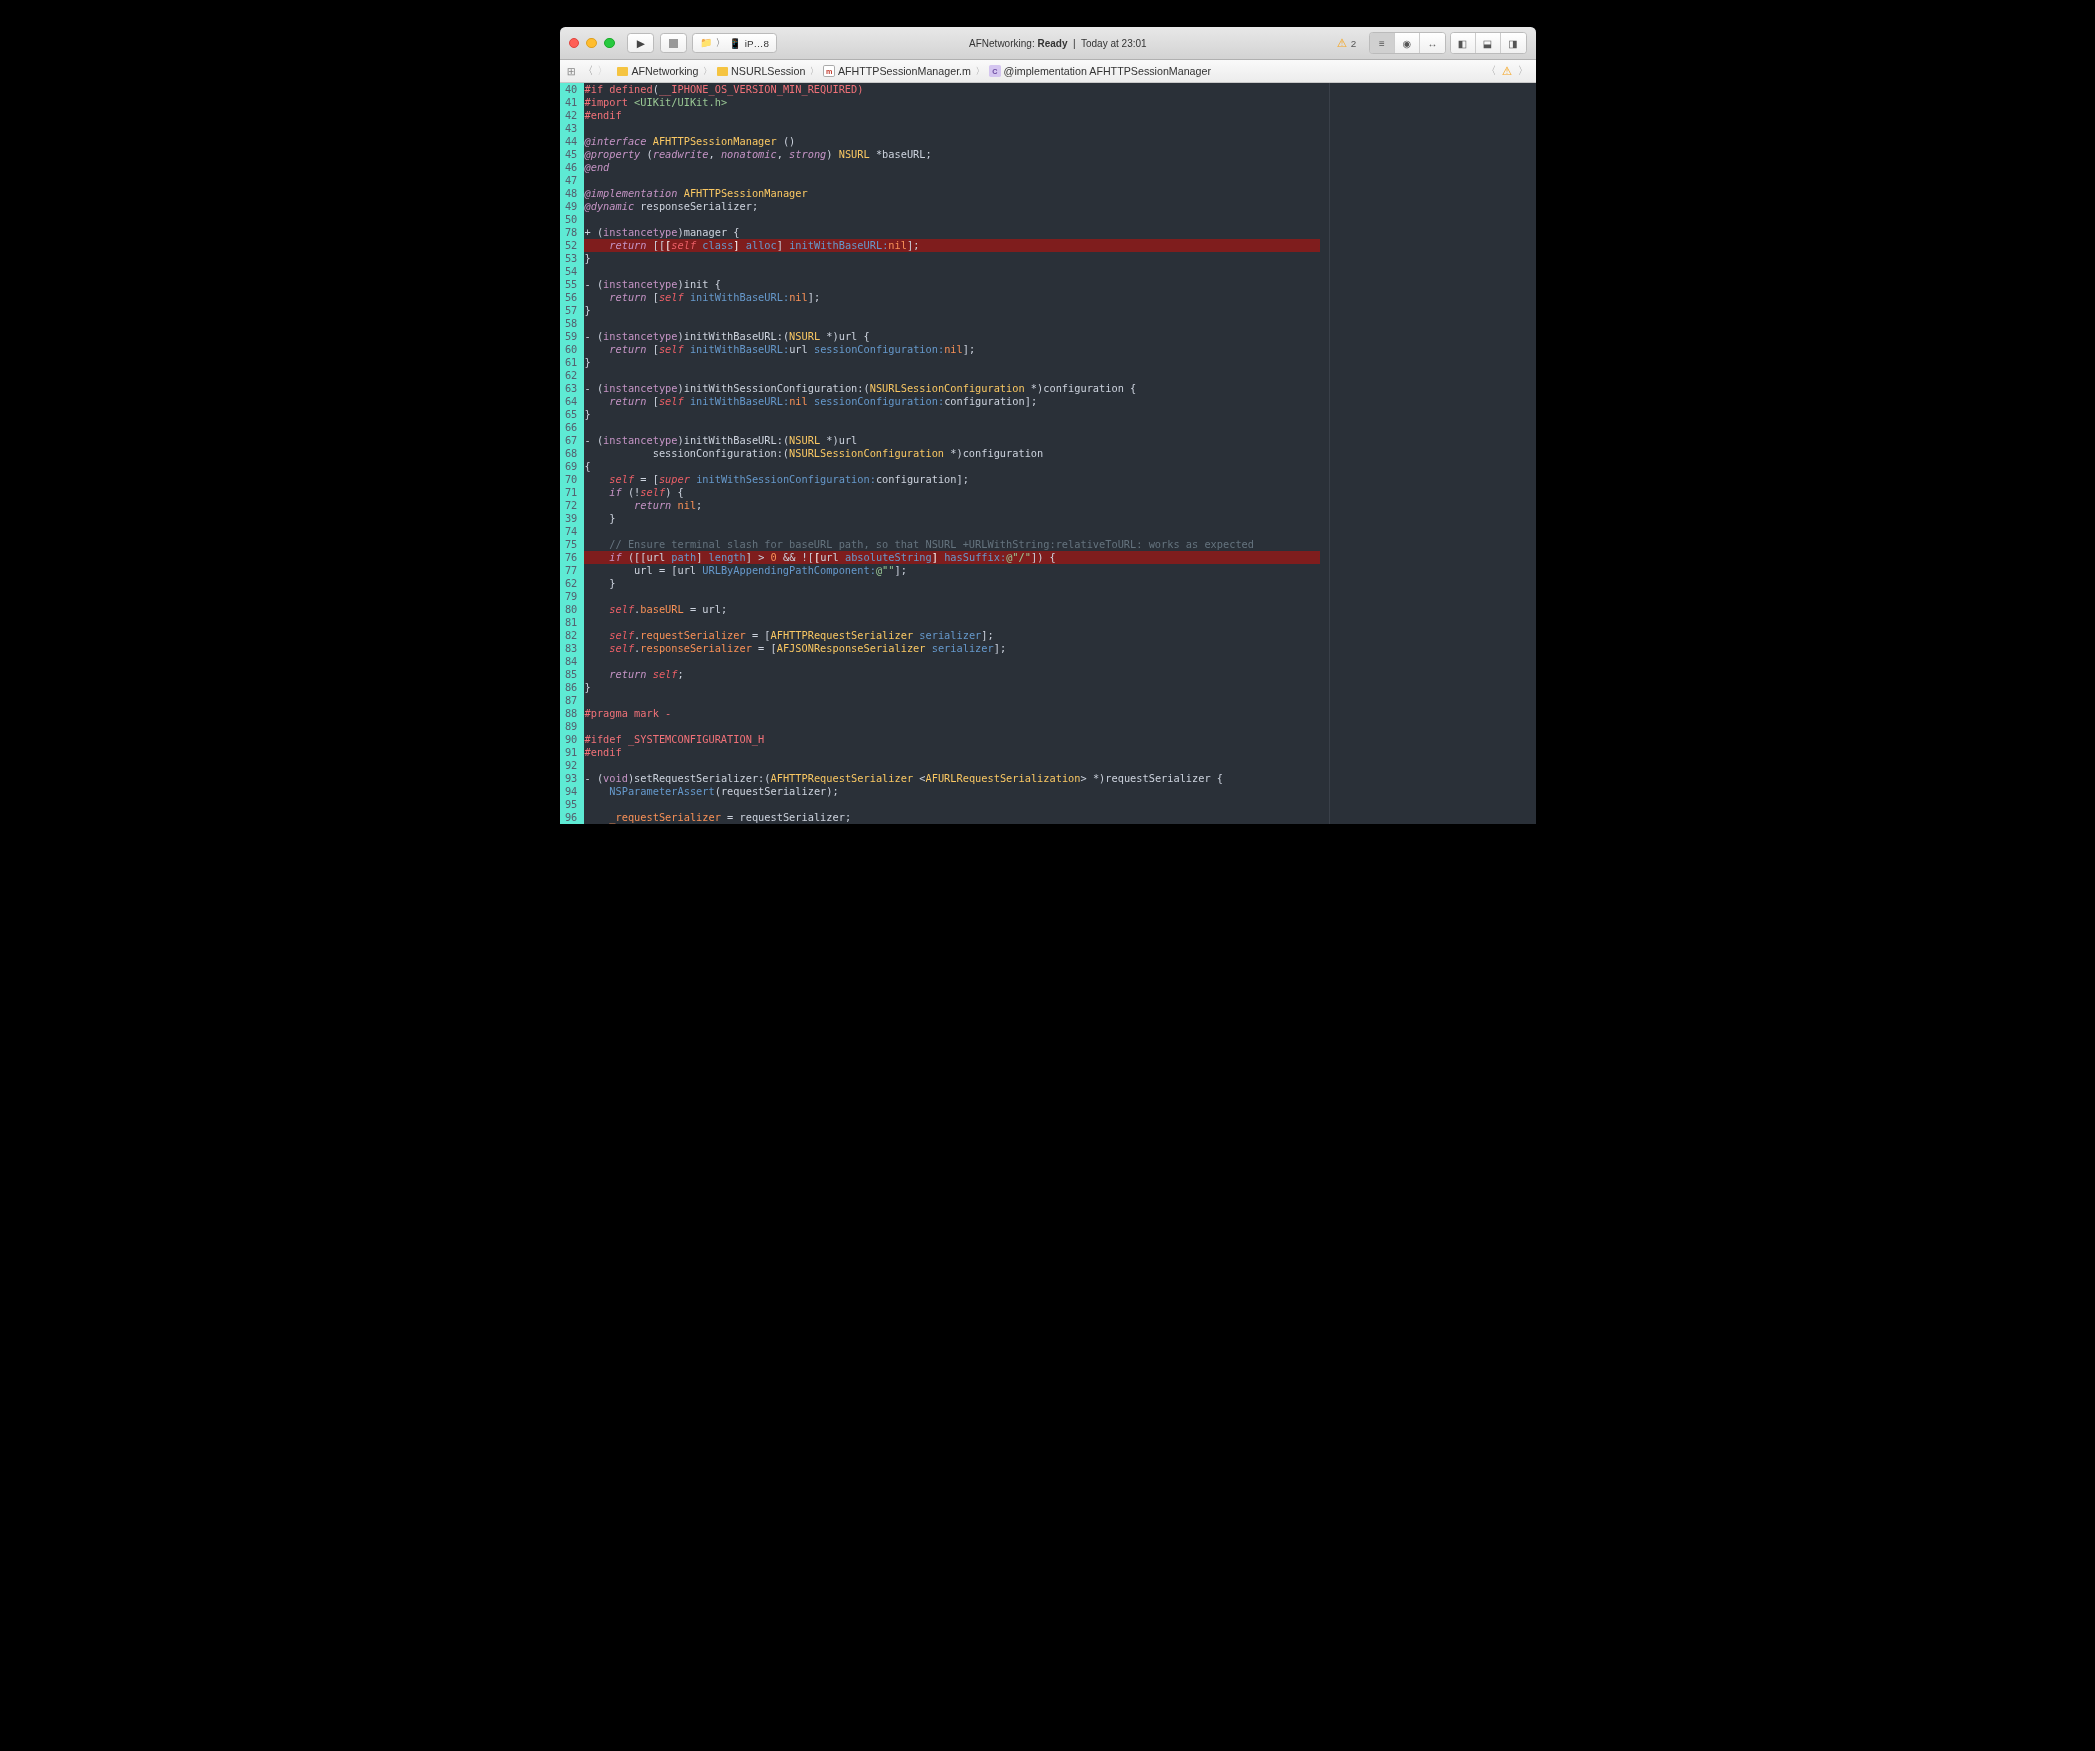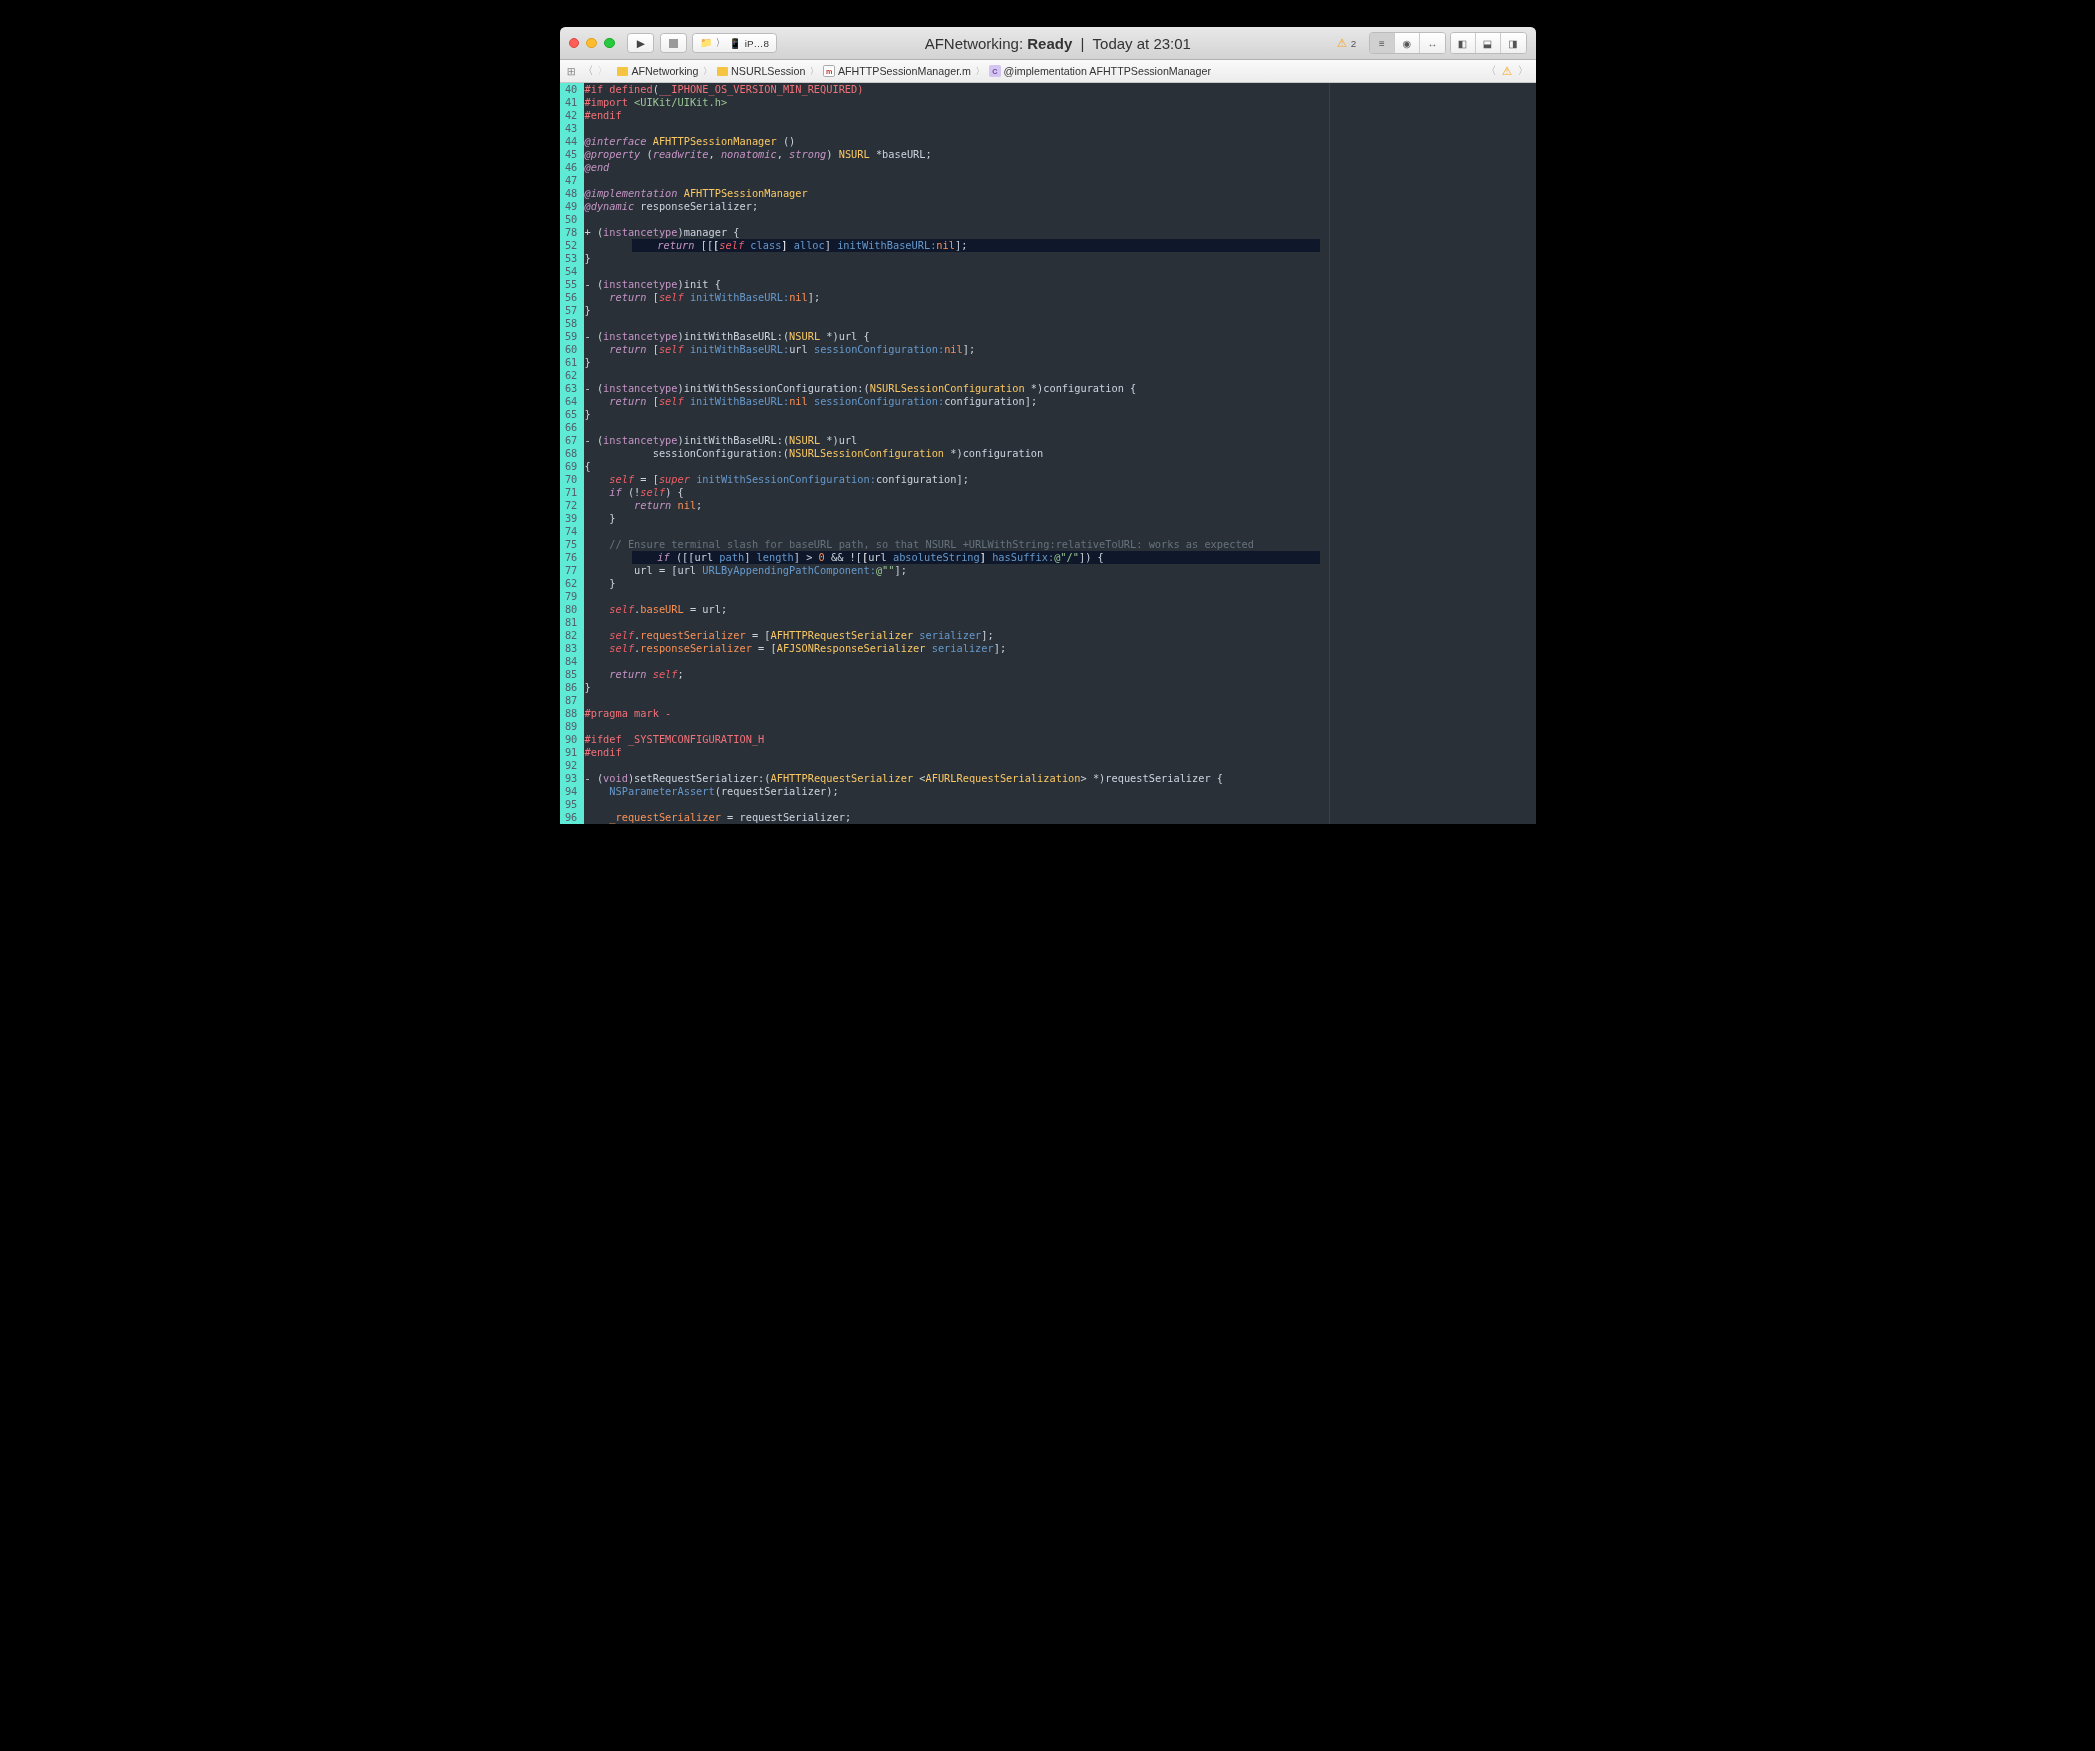"AFNetworking: Ready | Today at" .status { font-size: 15px -> 10px }
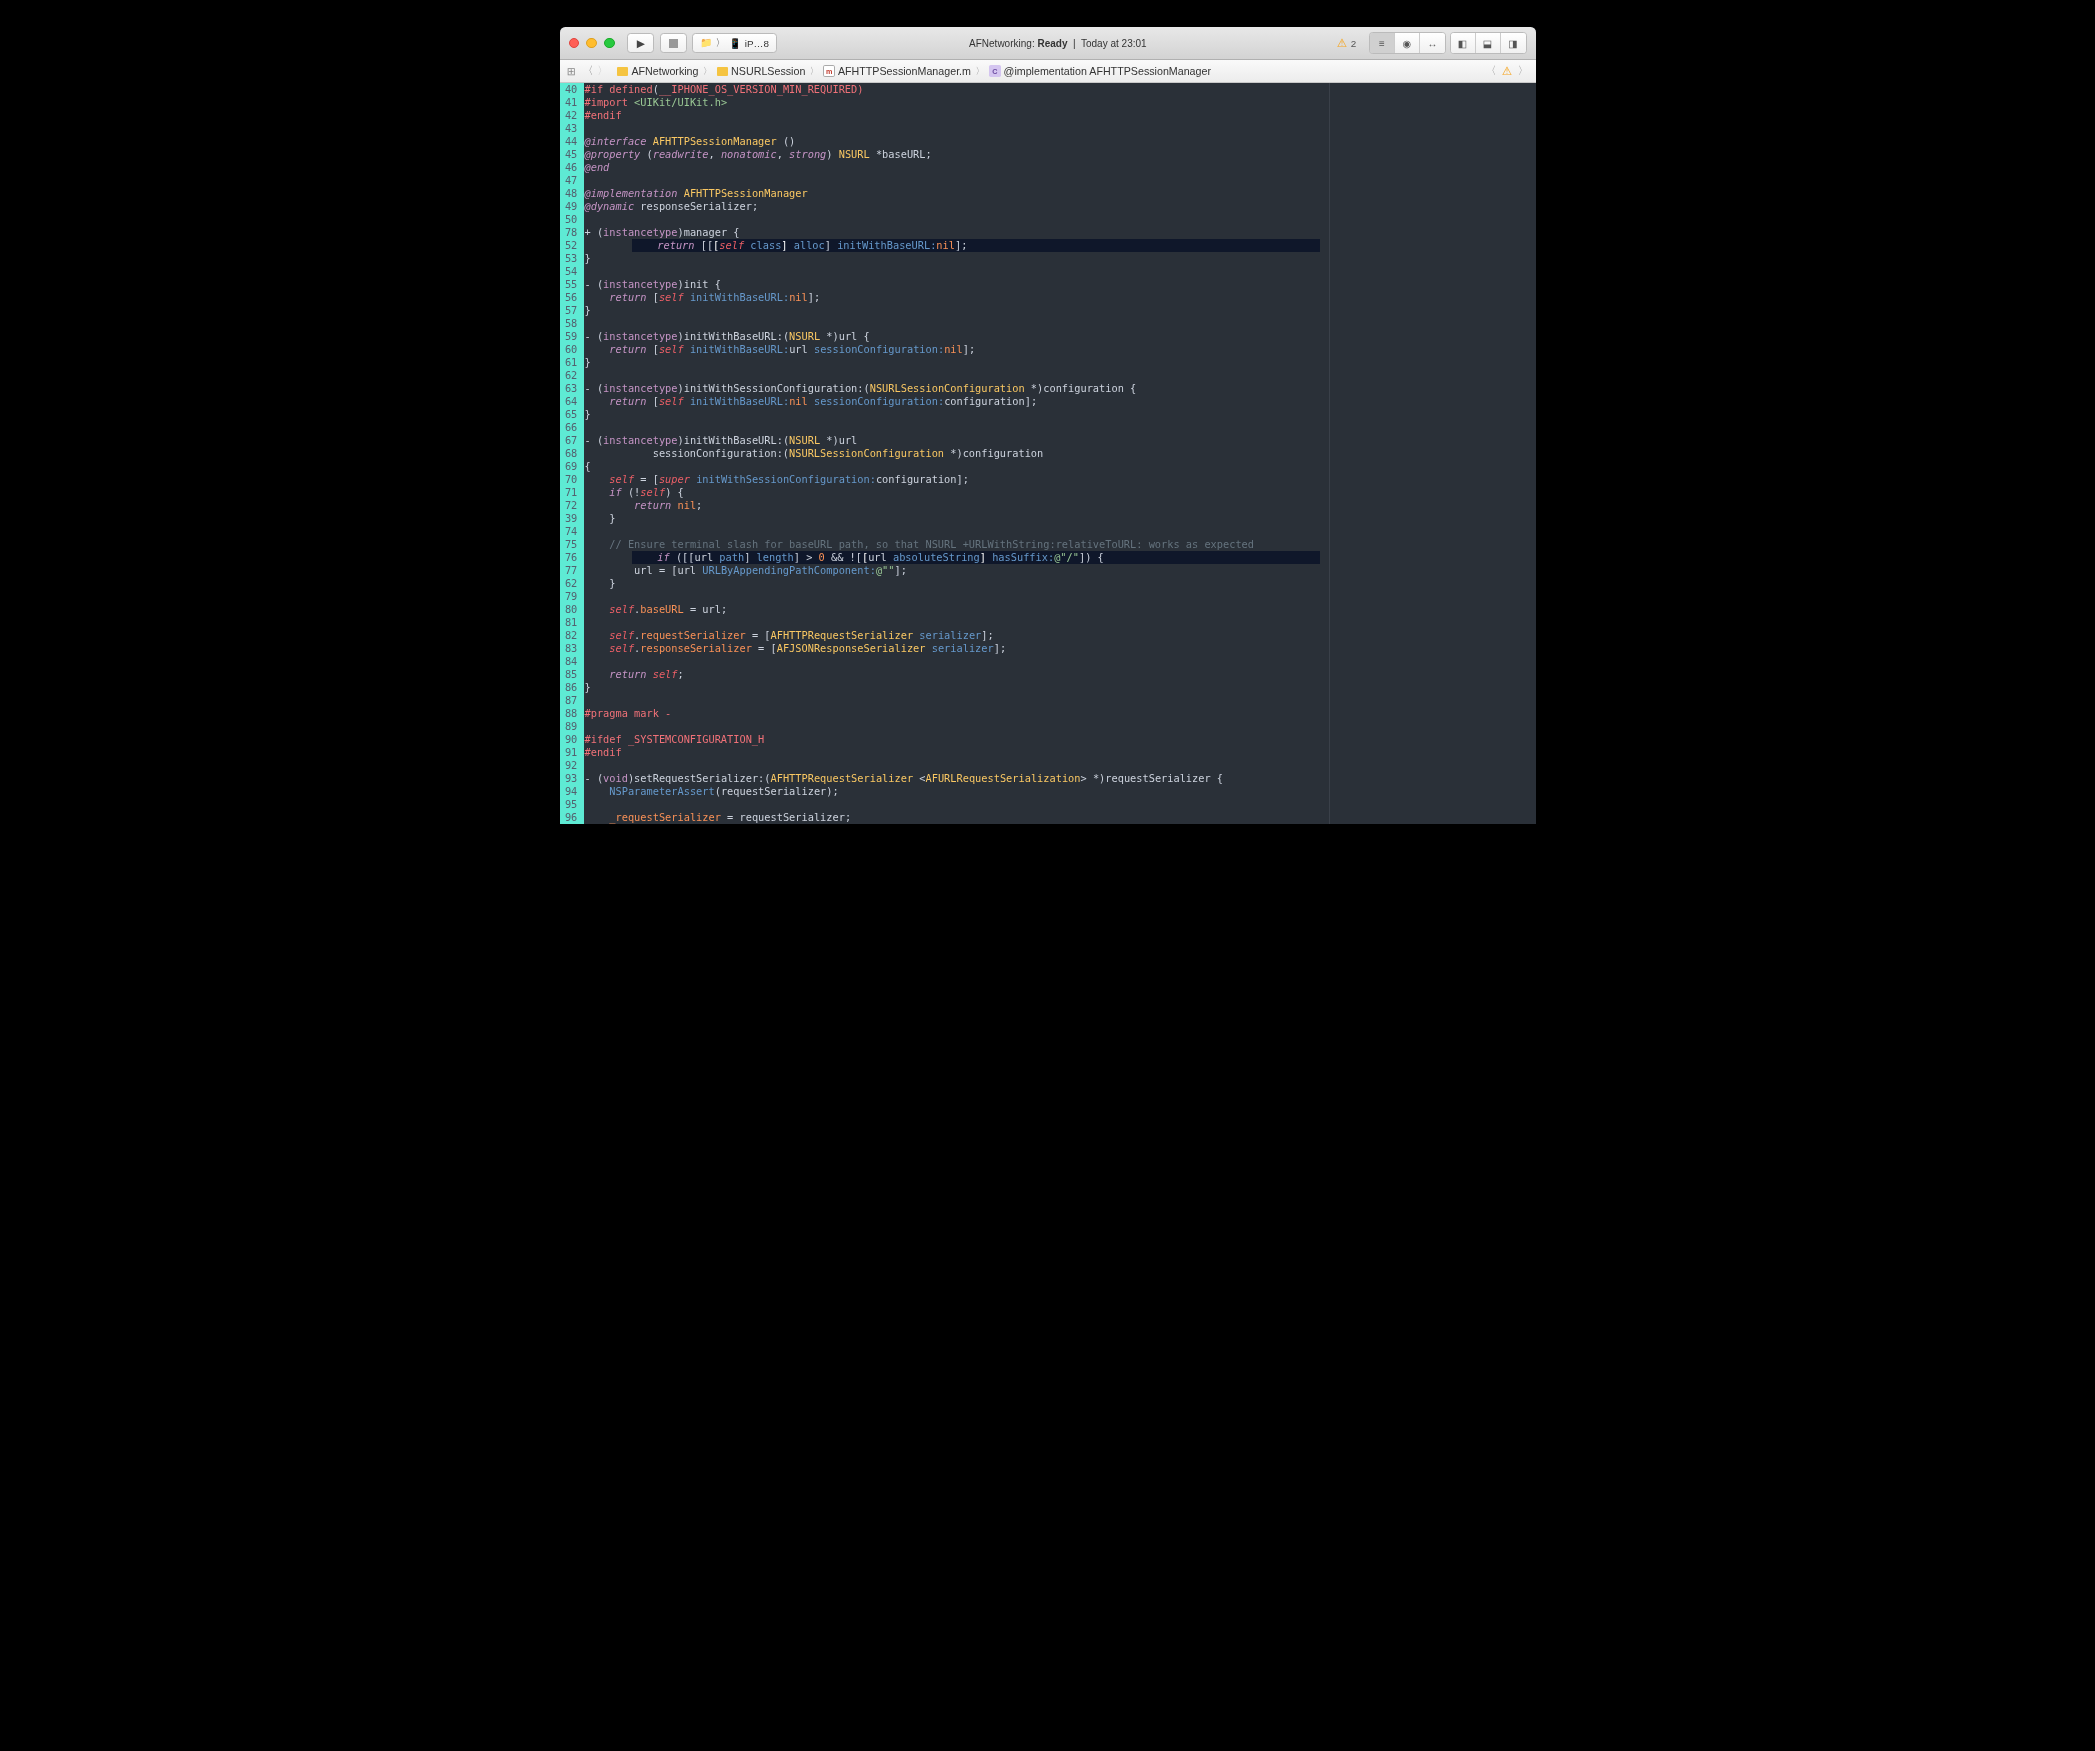"return [[[self class] alloc]" .code div.hl { background: #0f172a -> #7f1d1d; margin-left: 48px -> none }
